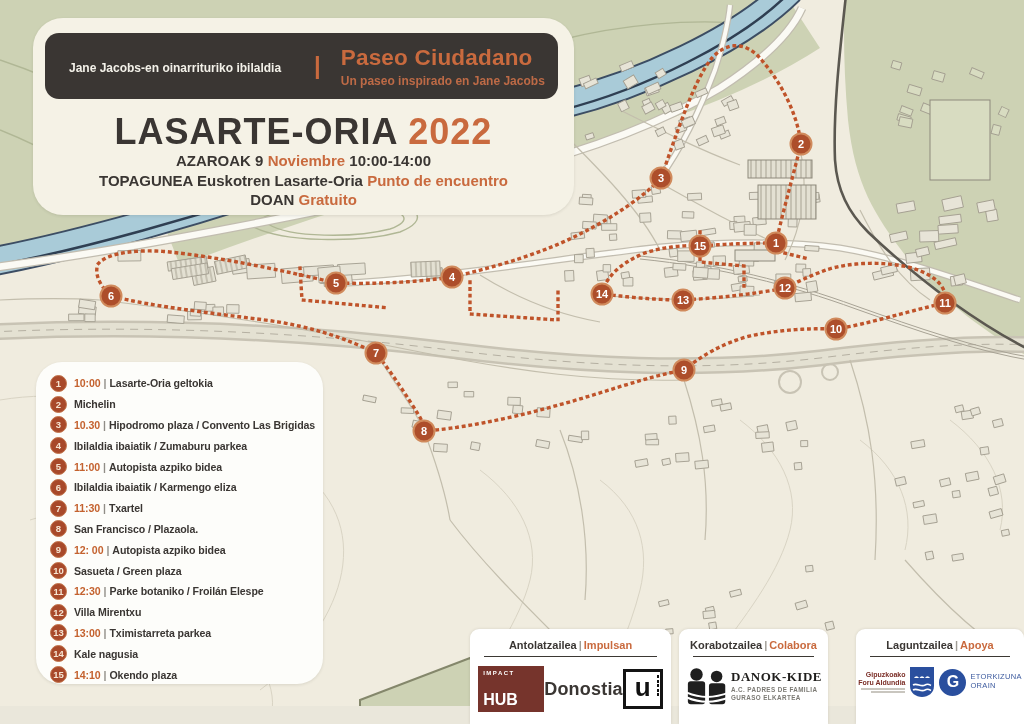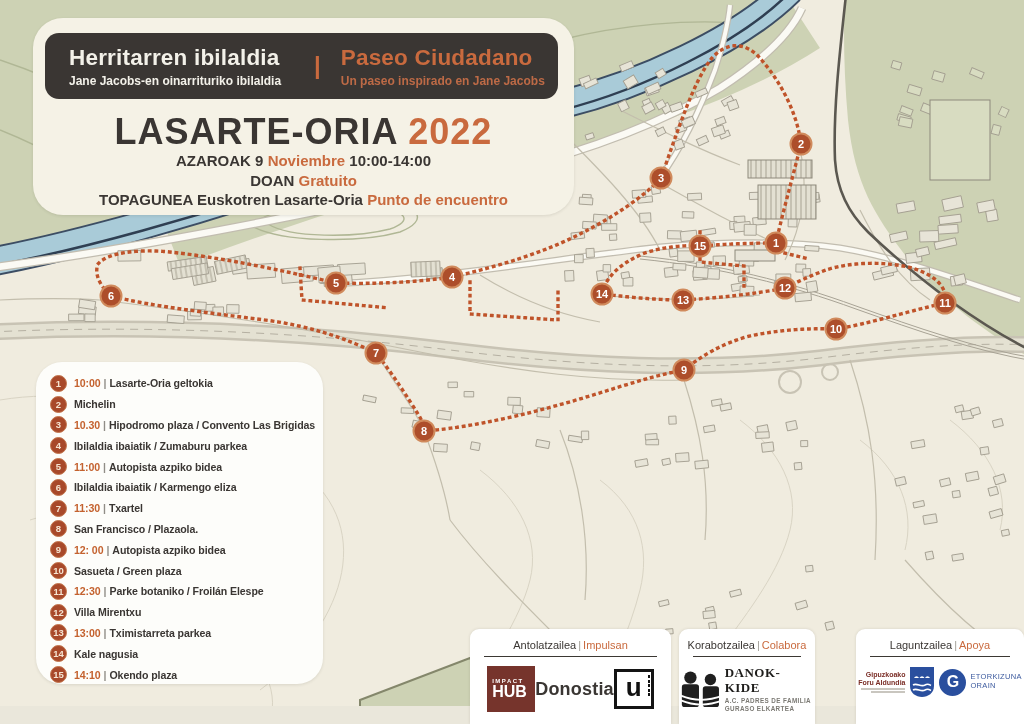"Herritarren ibilaldia" div.tb-title { html: <div>Herritarren ibilaldia</div> -> none }
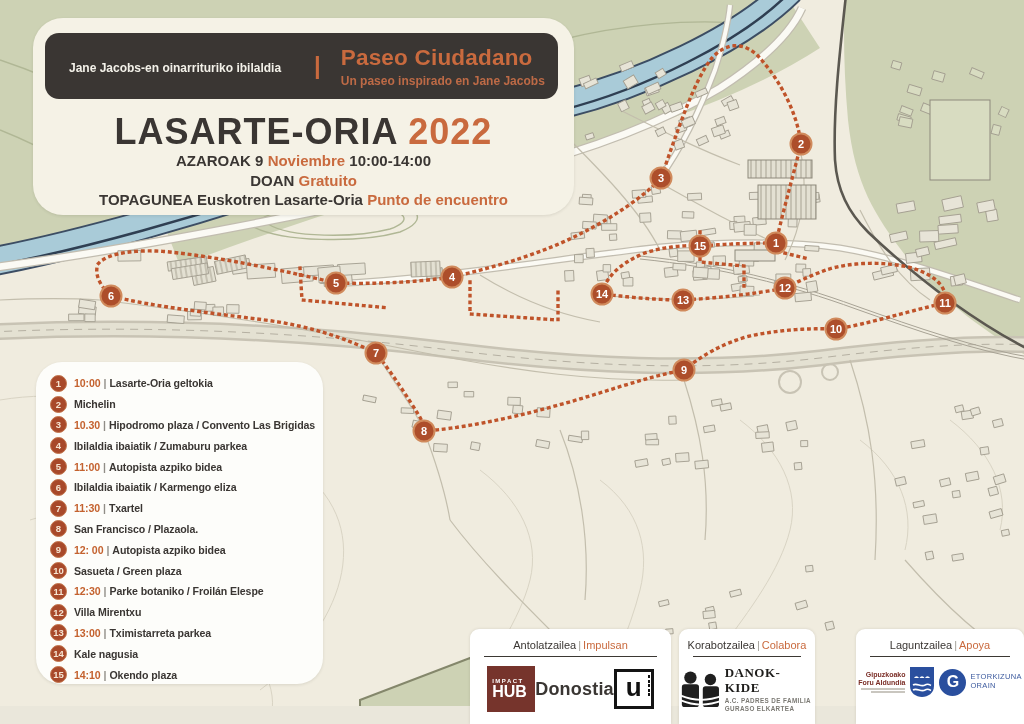"DOAN Gratuito" div { order: before "TOPAGUNEA Euskotren Lasarte-Oria Punto" -> after "TOPAGUNEA Euskotren Lasarte-Oria Punto" }
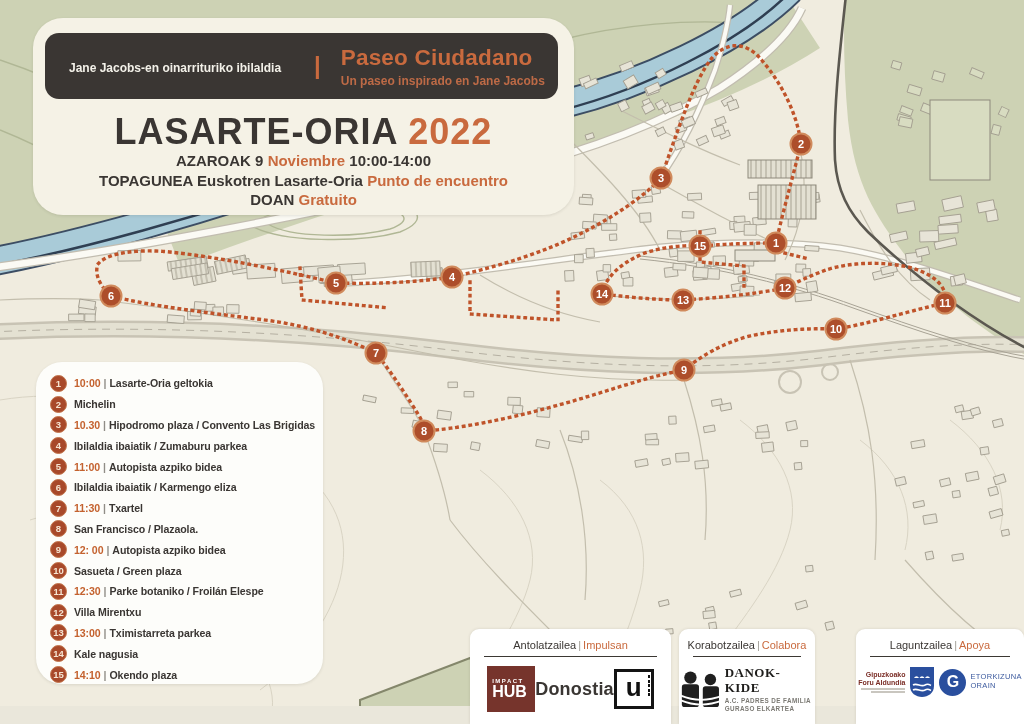"Antolatzailea | Impulsan" .foot-title { font-weight: normal -> bold }
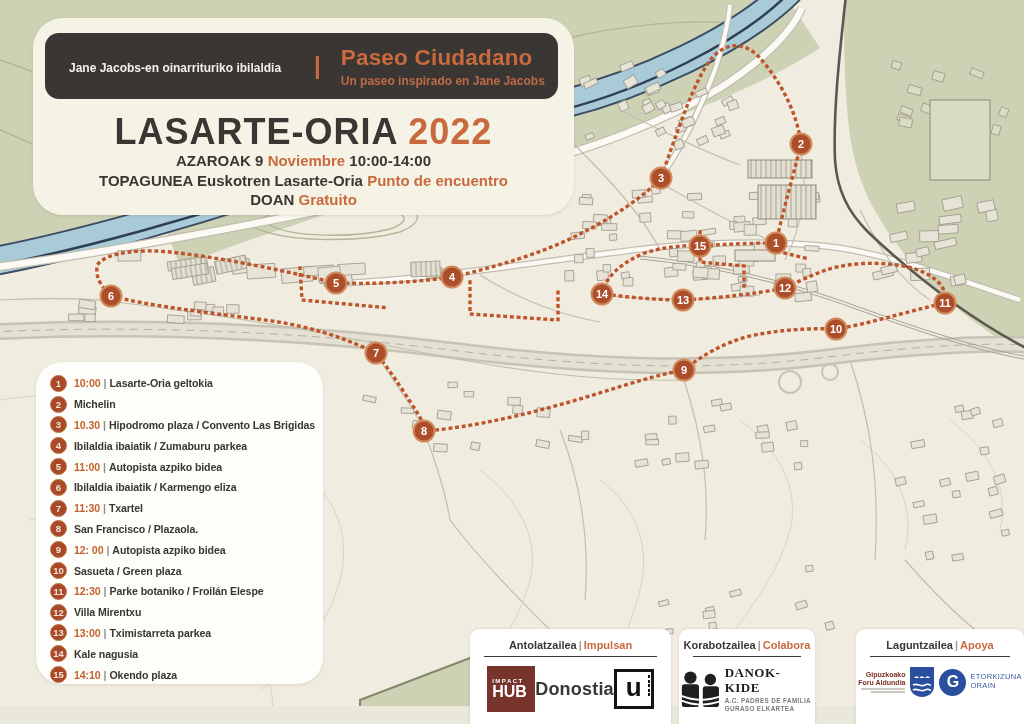"Korabotzailea | Colabora" #foot-b { width: 136px -> 149px }
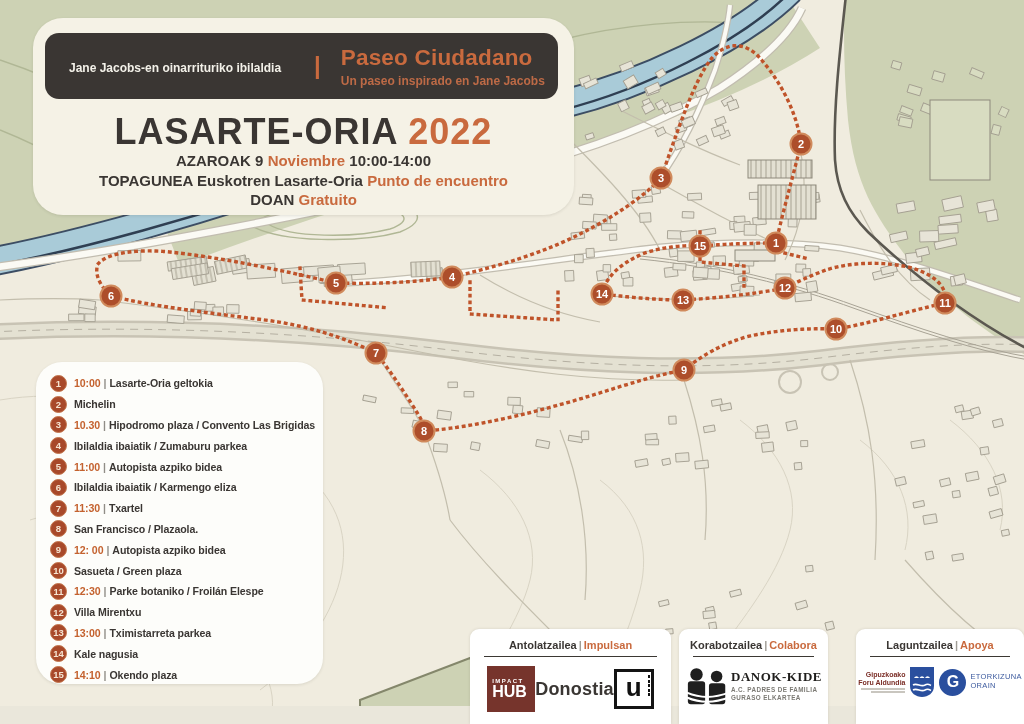"HUB" .hub-block { justify-content: center -> space-between; width: 48px -> 66px }
